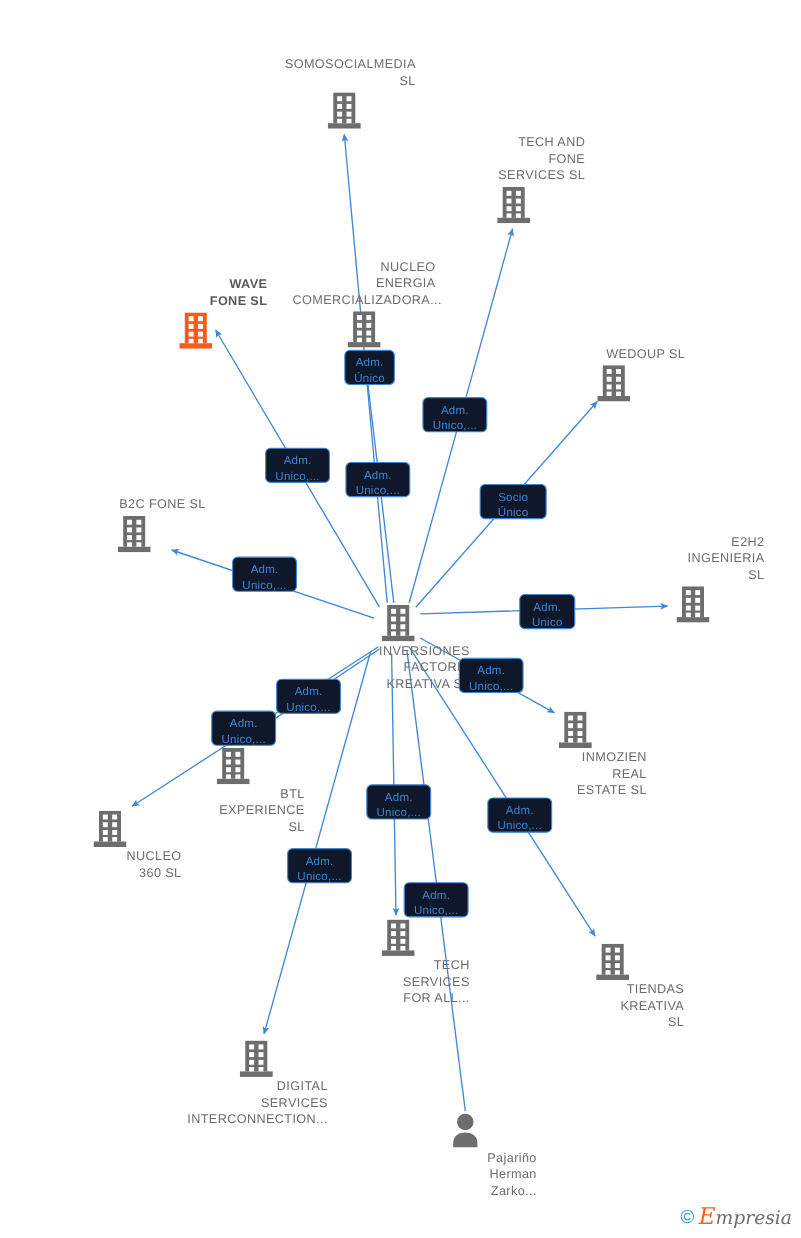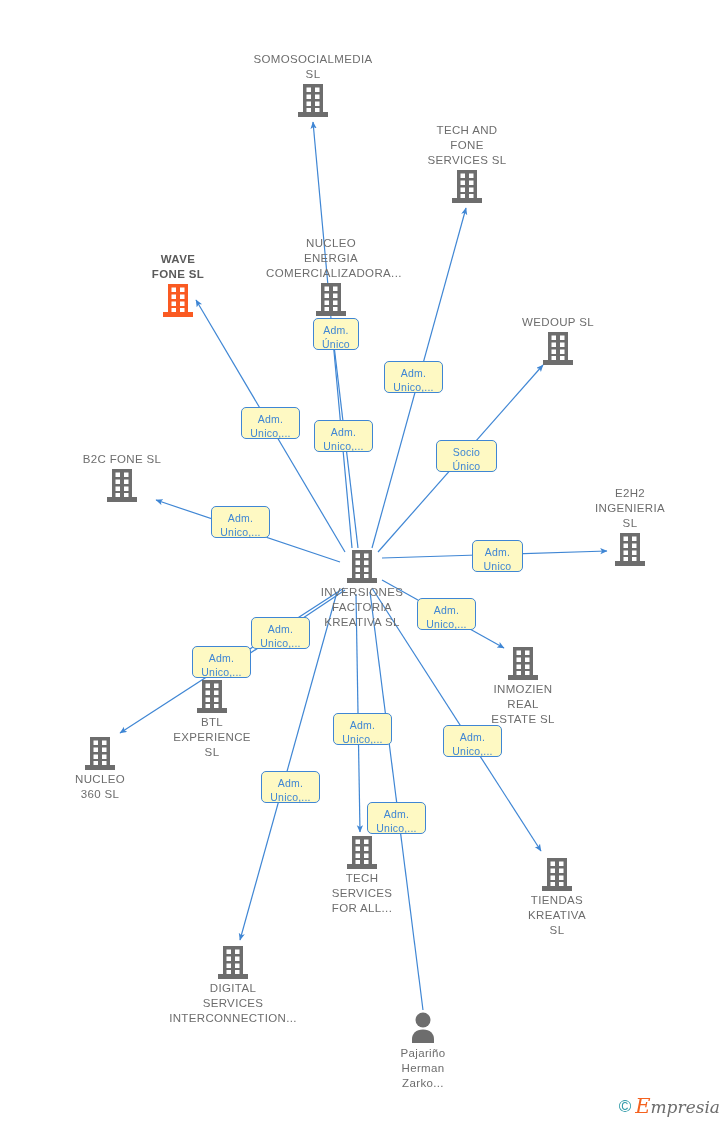"SOMOSOCIALMEDIA" .node-label { text-align: none -> right }
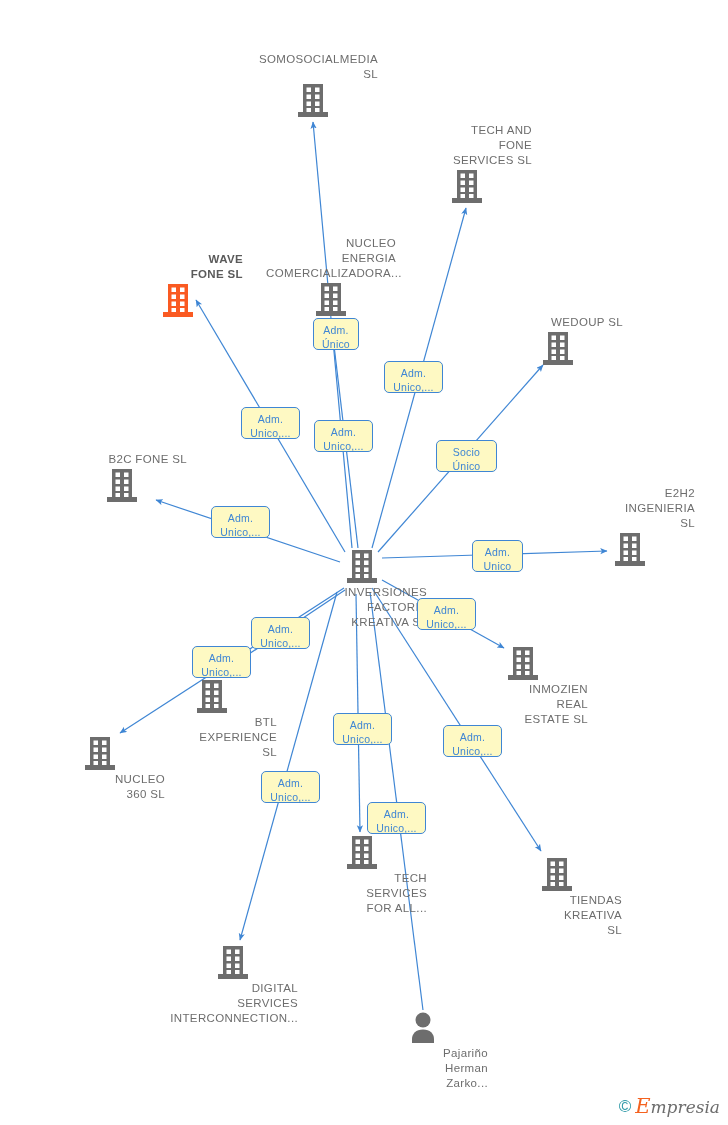"Adm." .edge-label { background: #fef9c3 -> #0f172a }
